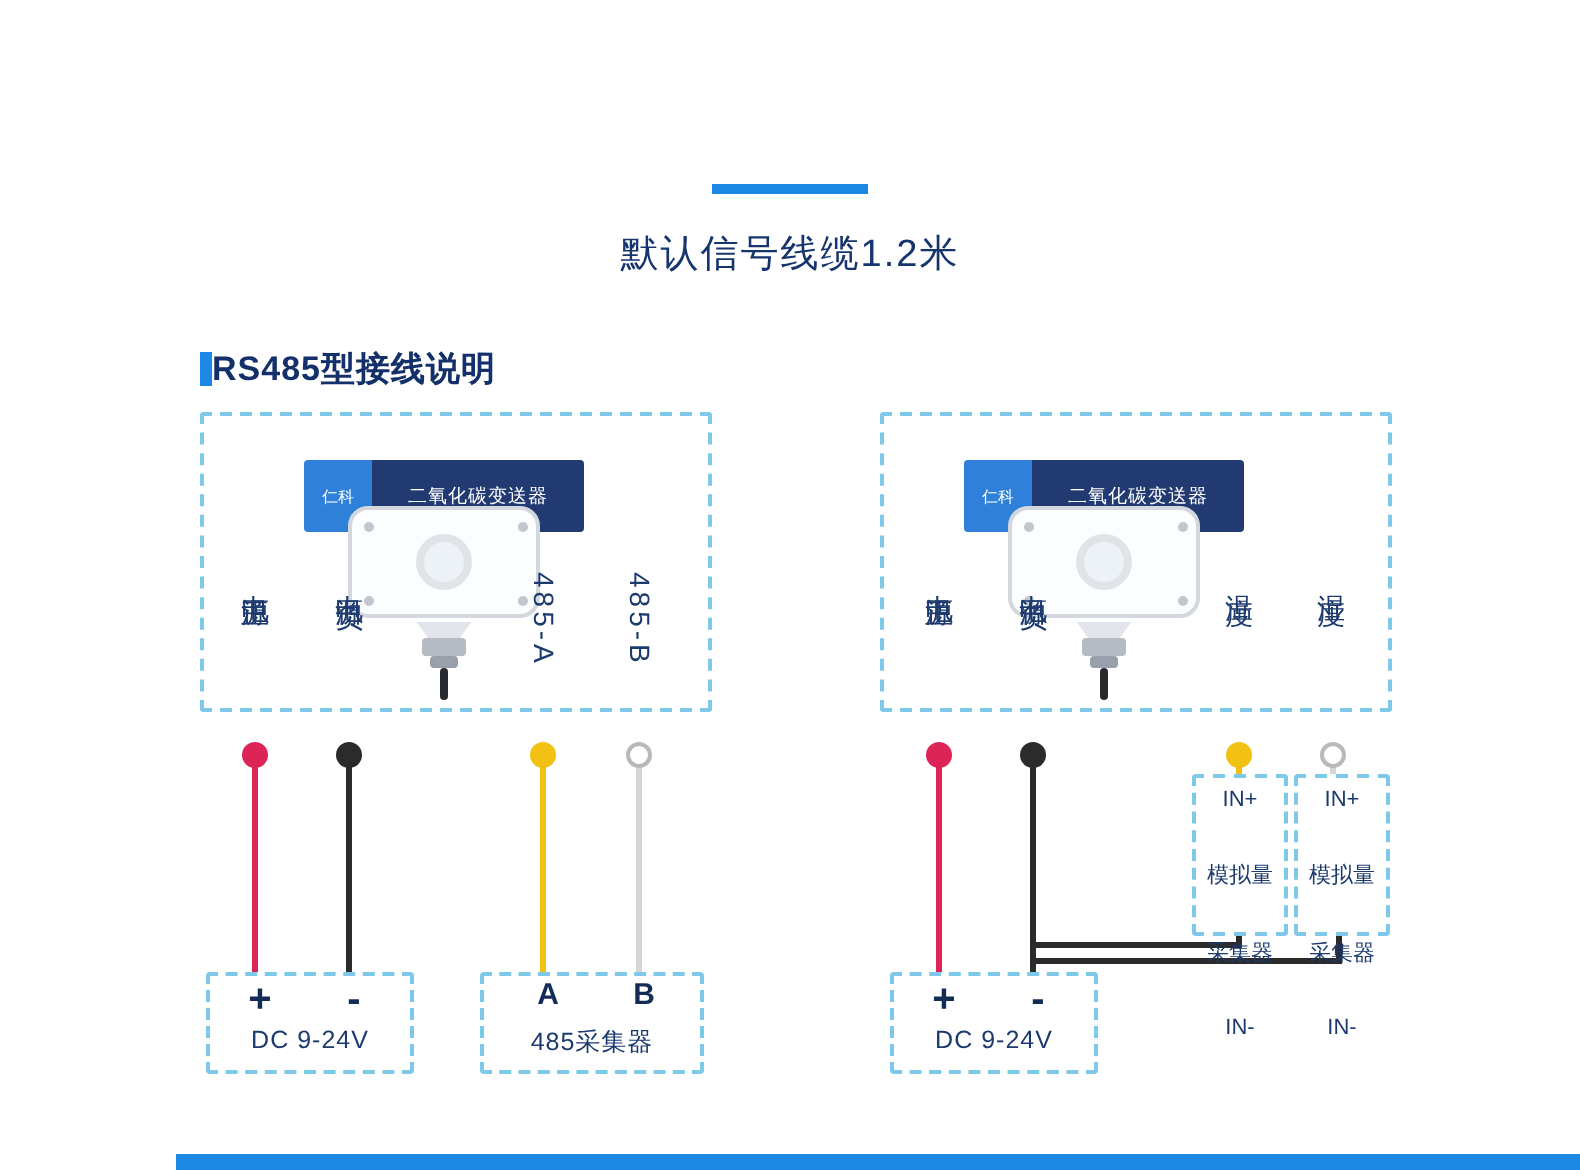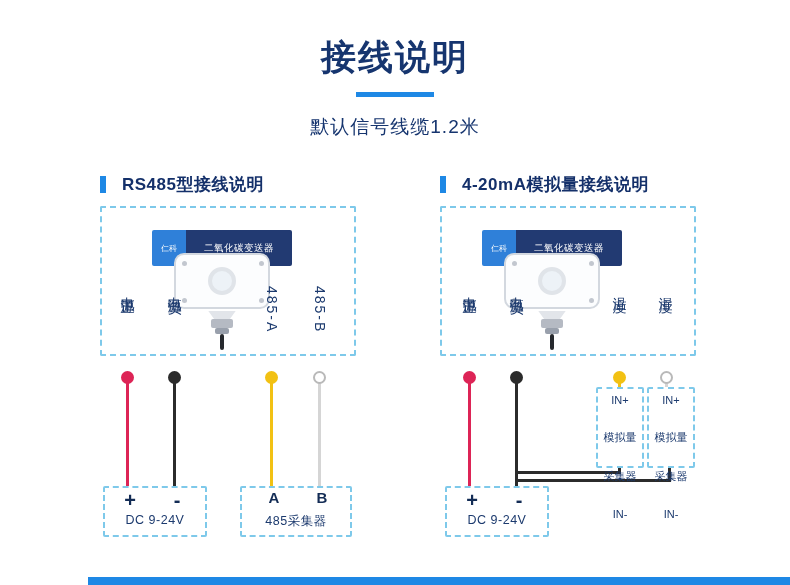"接线说明" div.abs { html: <div>接线说明</div> -> none }
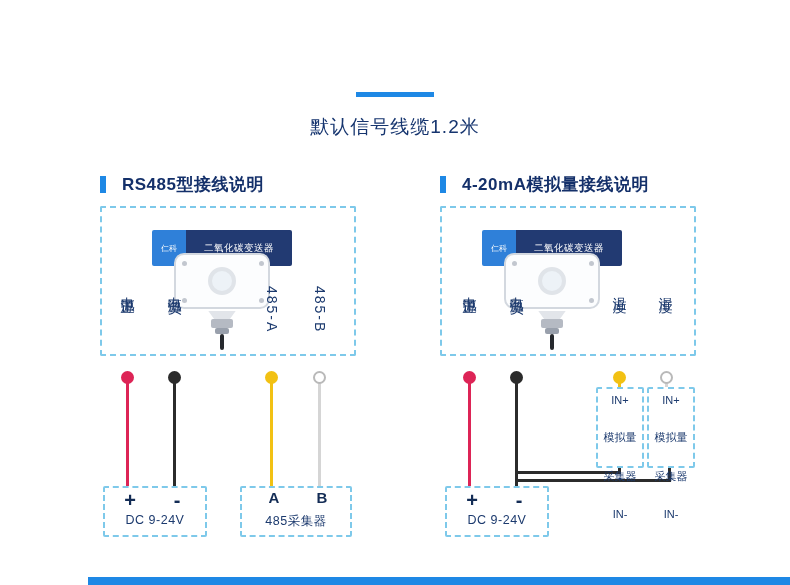"RS485型接线说明" .sec-heading { gap: 16px -> 0 }
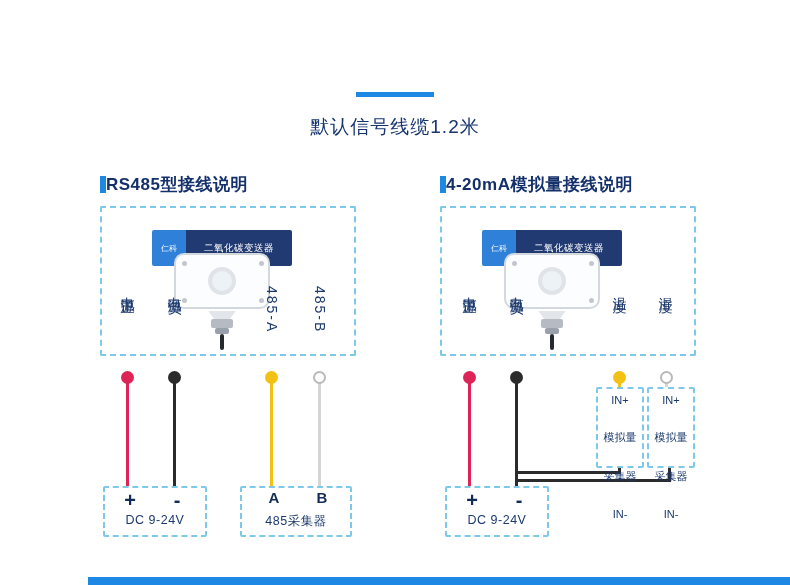"4-20mA模拟量接线说明" div.abs { html: <div> <span></span> <span>4-20mA模拟量接线说明</span> </div> -> none }
